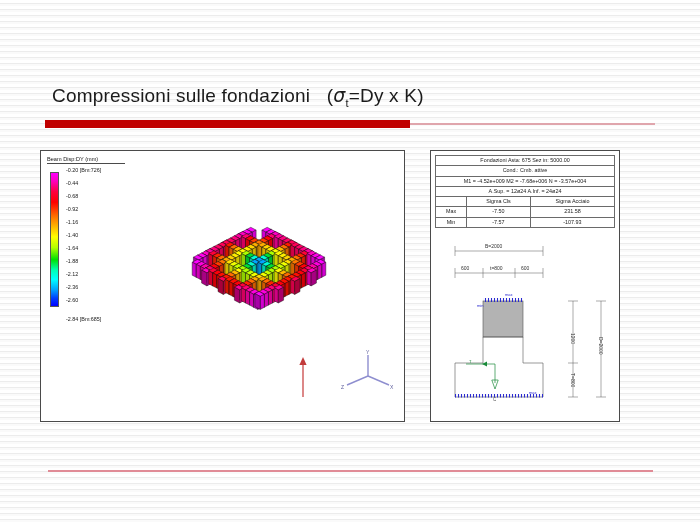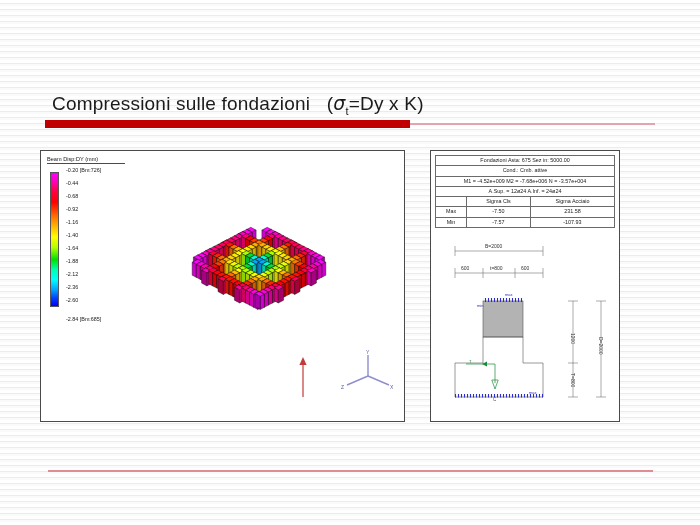"Compressioni sulle fondazioni (σt=Dy x" #page-title { margin-top: 8px -> none }
